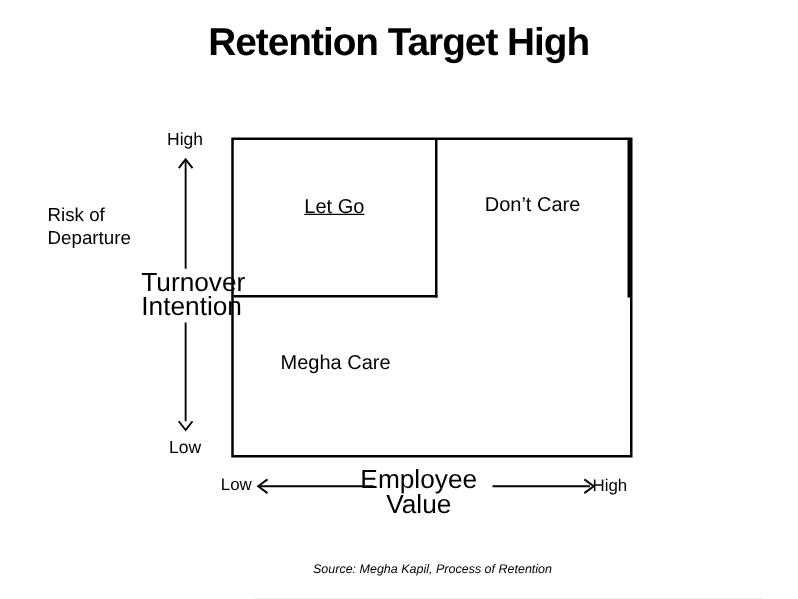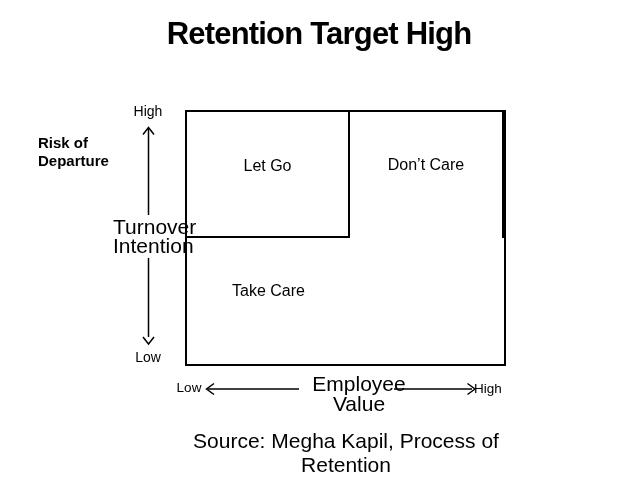"Risk of" .risk-label { font-weight: bold -> none; top: 134px -> 164px }
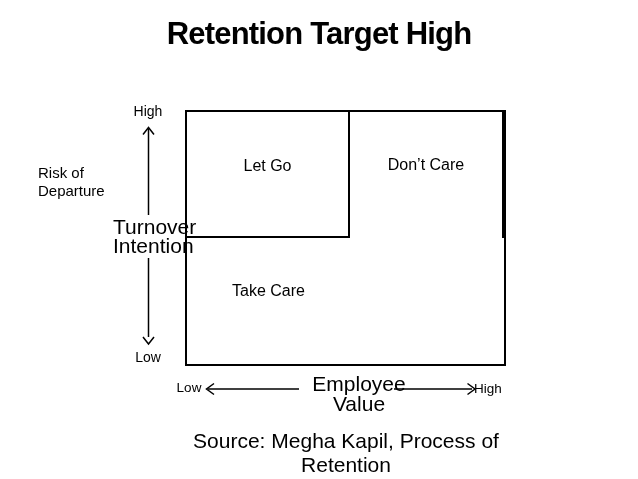"Let Go" .cell.r-top { text-decoration: none -> underline }
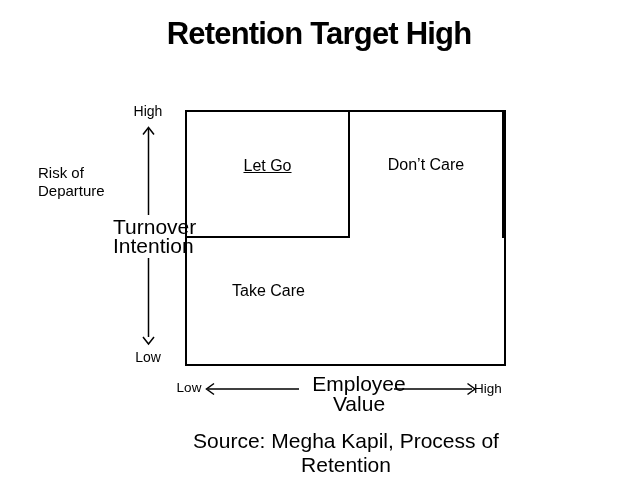"Take Care" span { text: Take -> Megha }
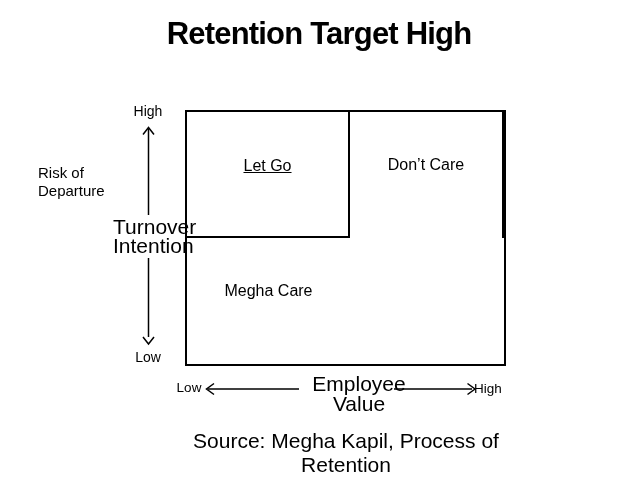"Employee" .x-axis-label { left: 308px -> 284px }
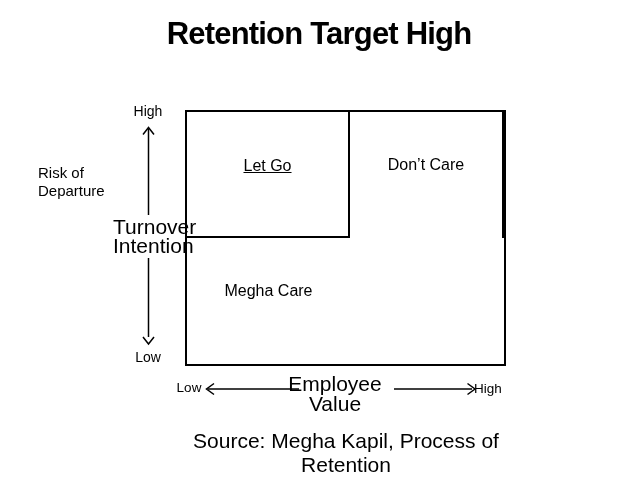"Source: Megha Kapil, Process of" .source { font-size: 21px -> 10px; font-style: none -> italic; top: 429px -> 450px }
